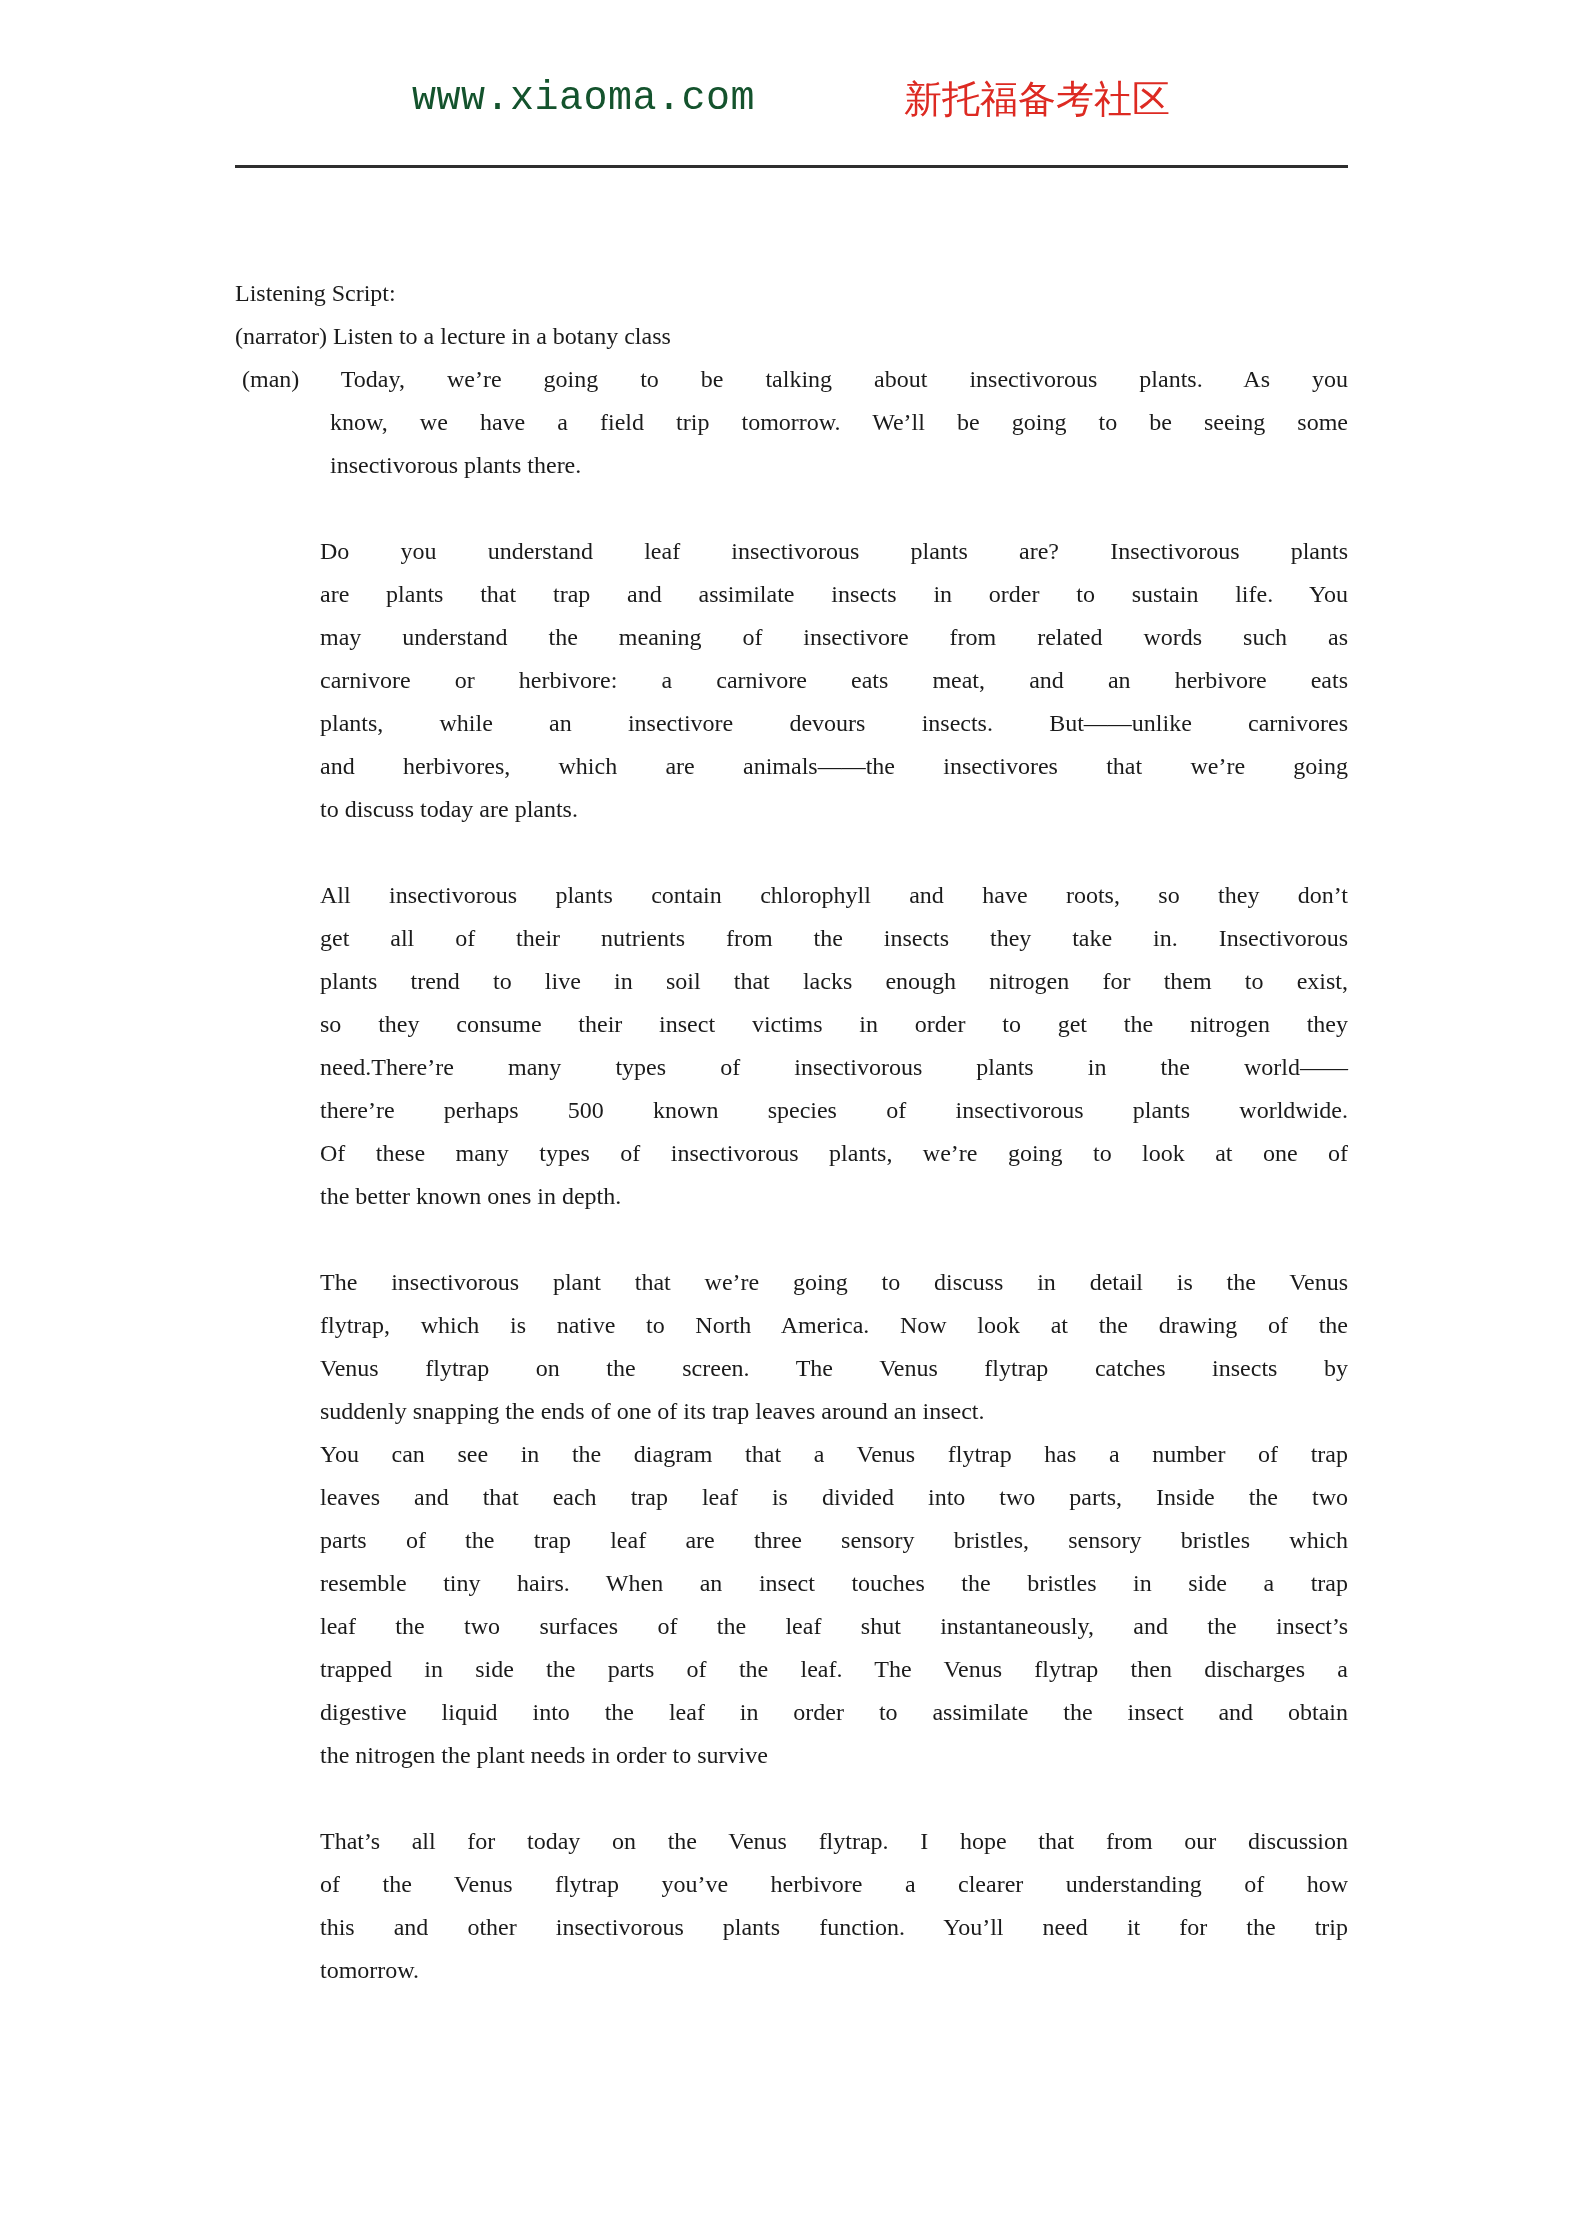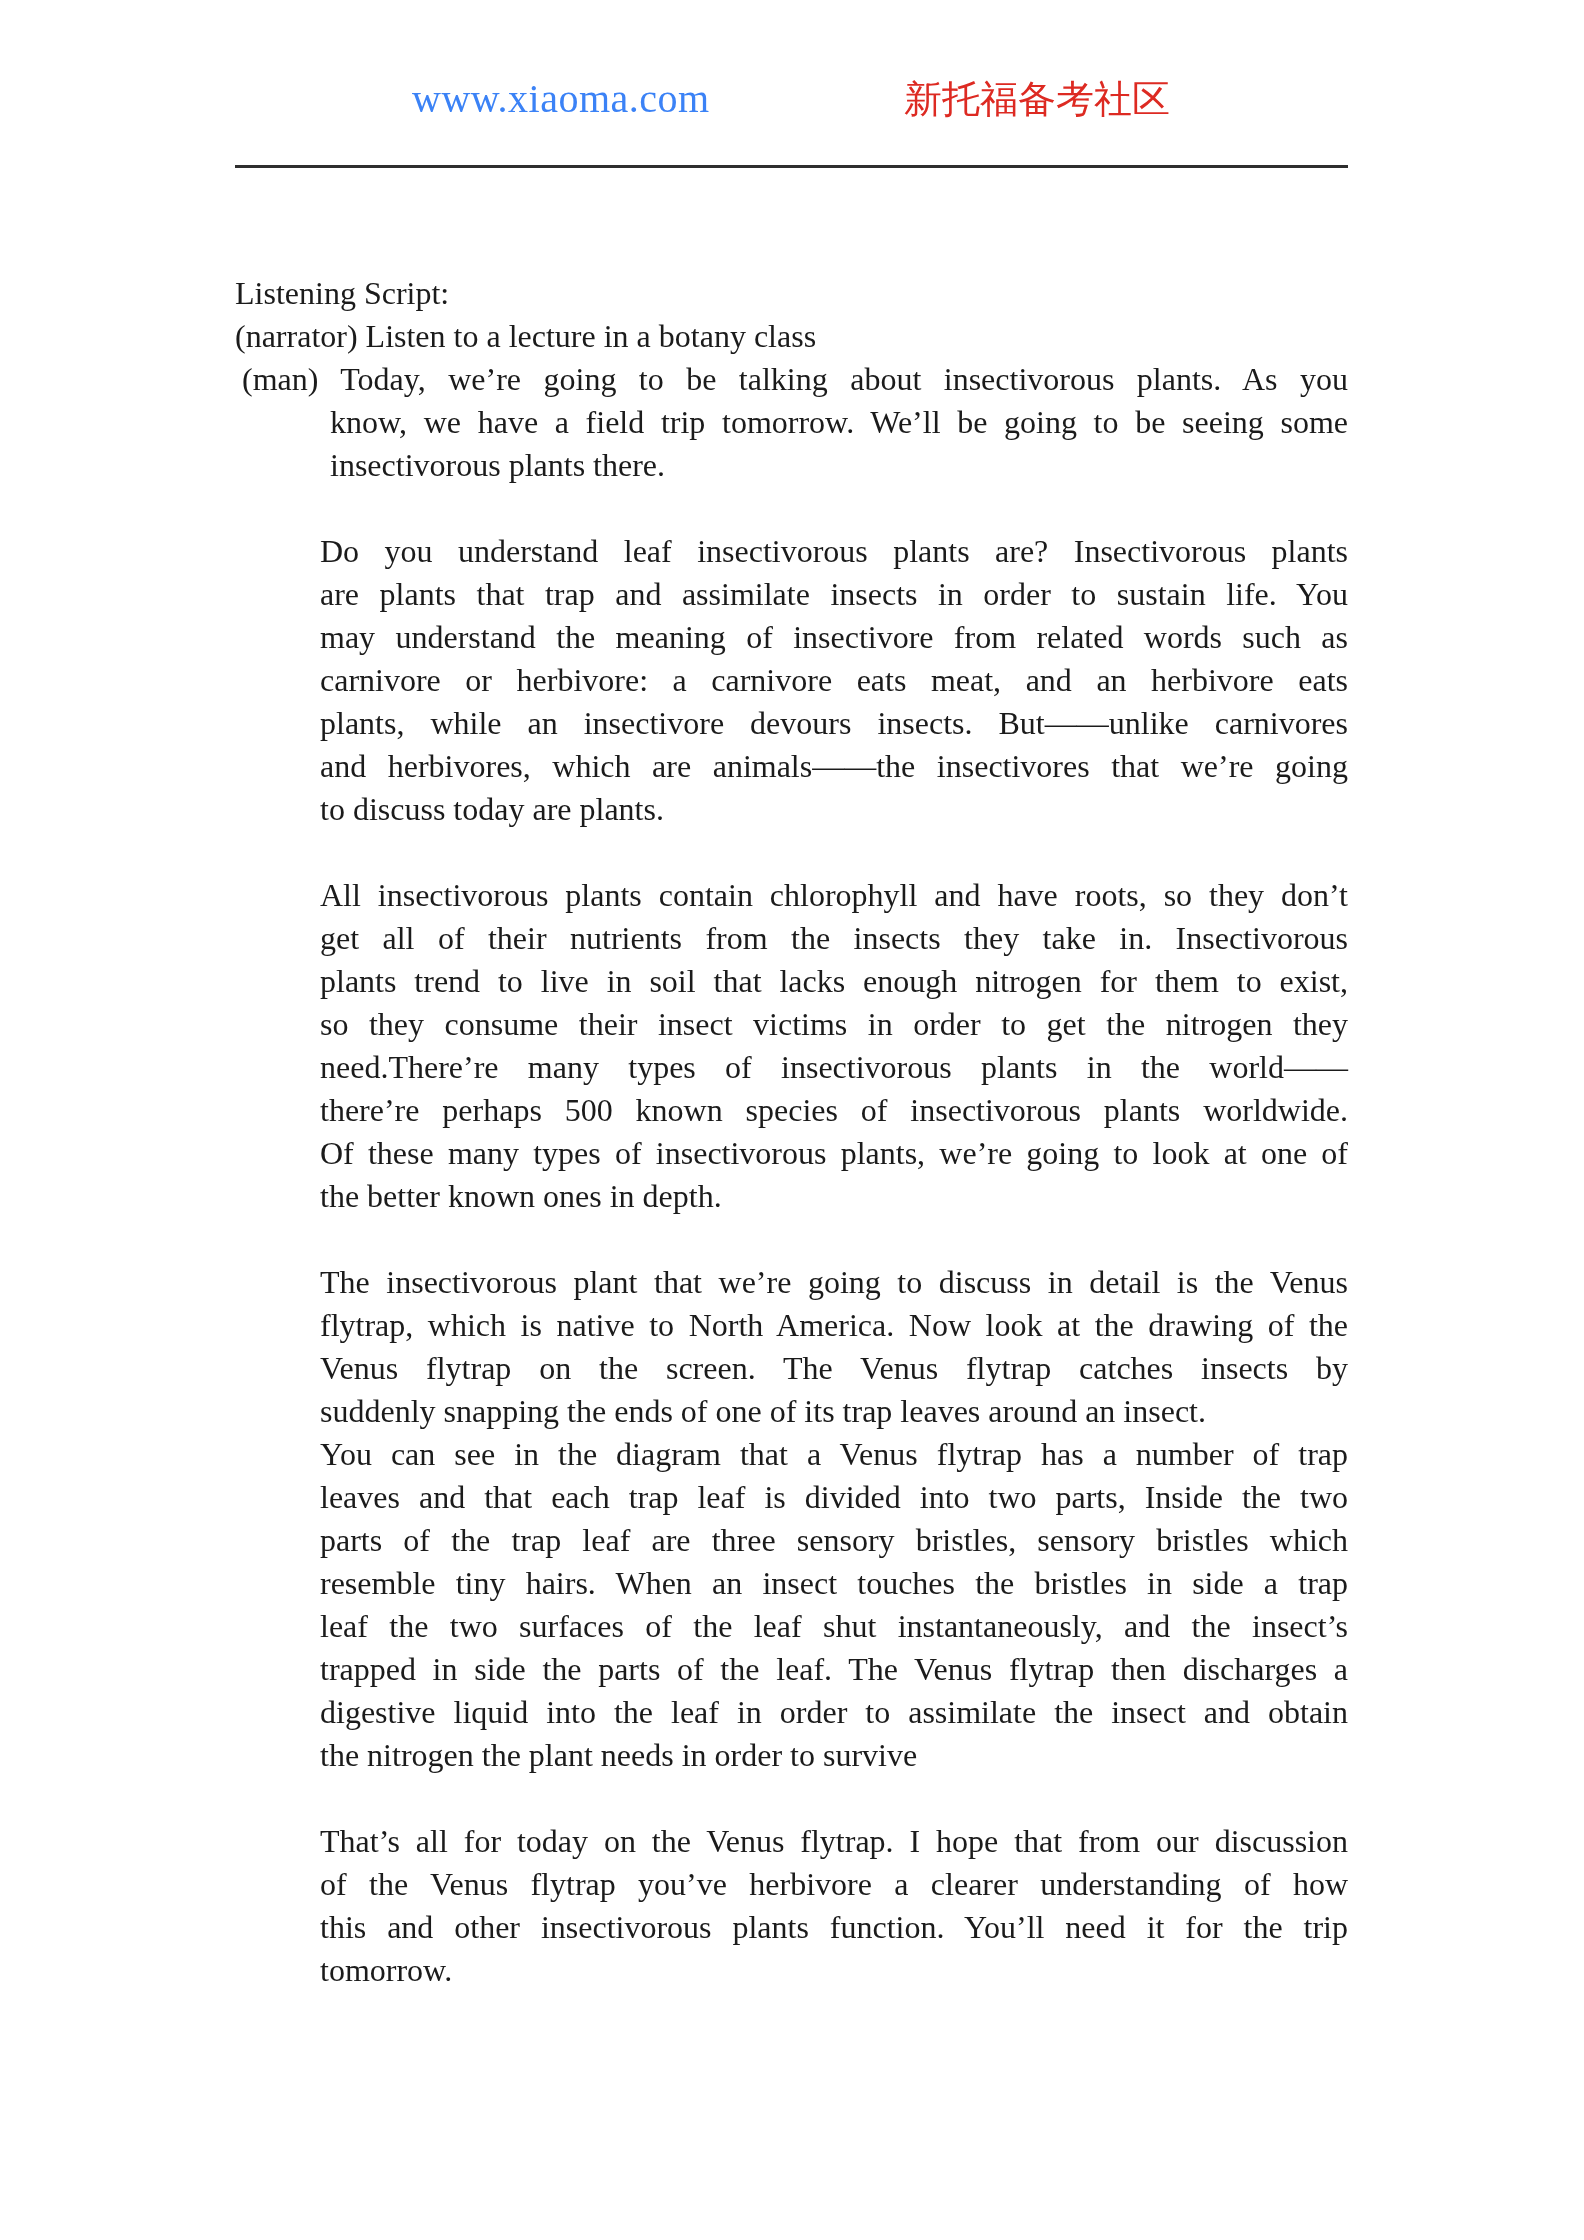"www.xiaoma.com" span.header-url { color: #3b82f6 -> #14532d; font-family: none -> Liberation Mono, monospace }
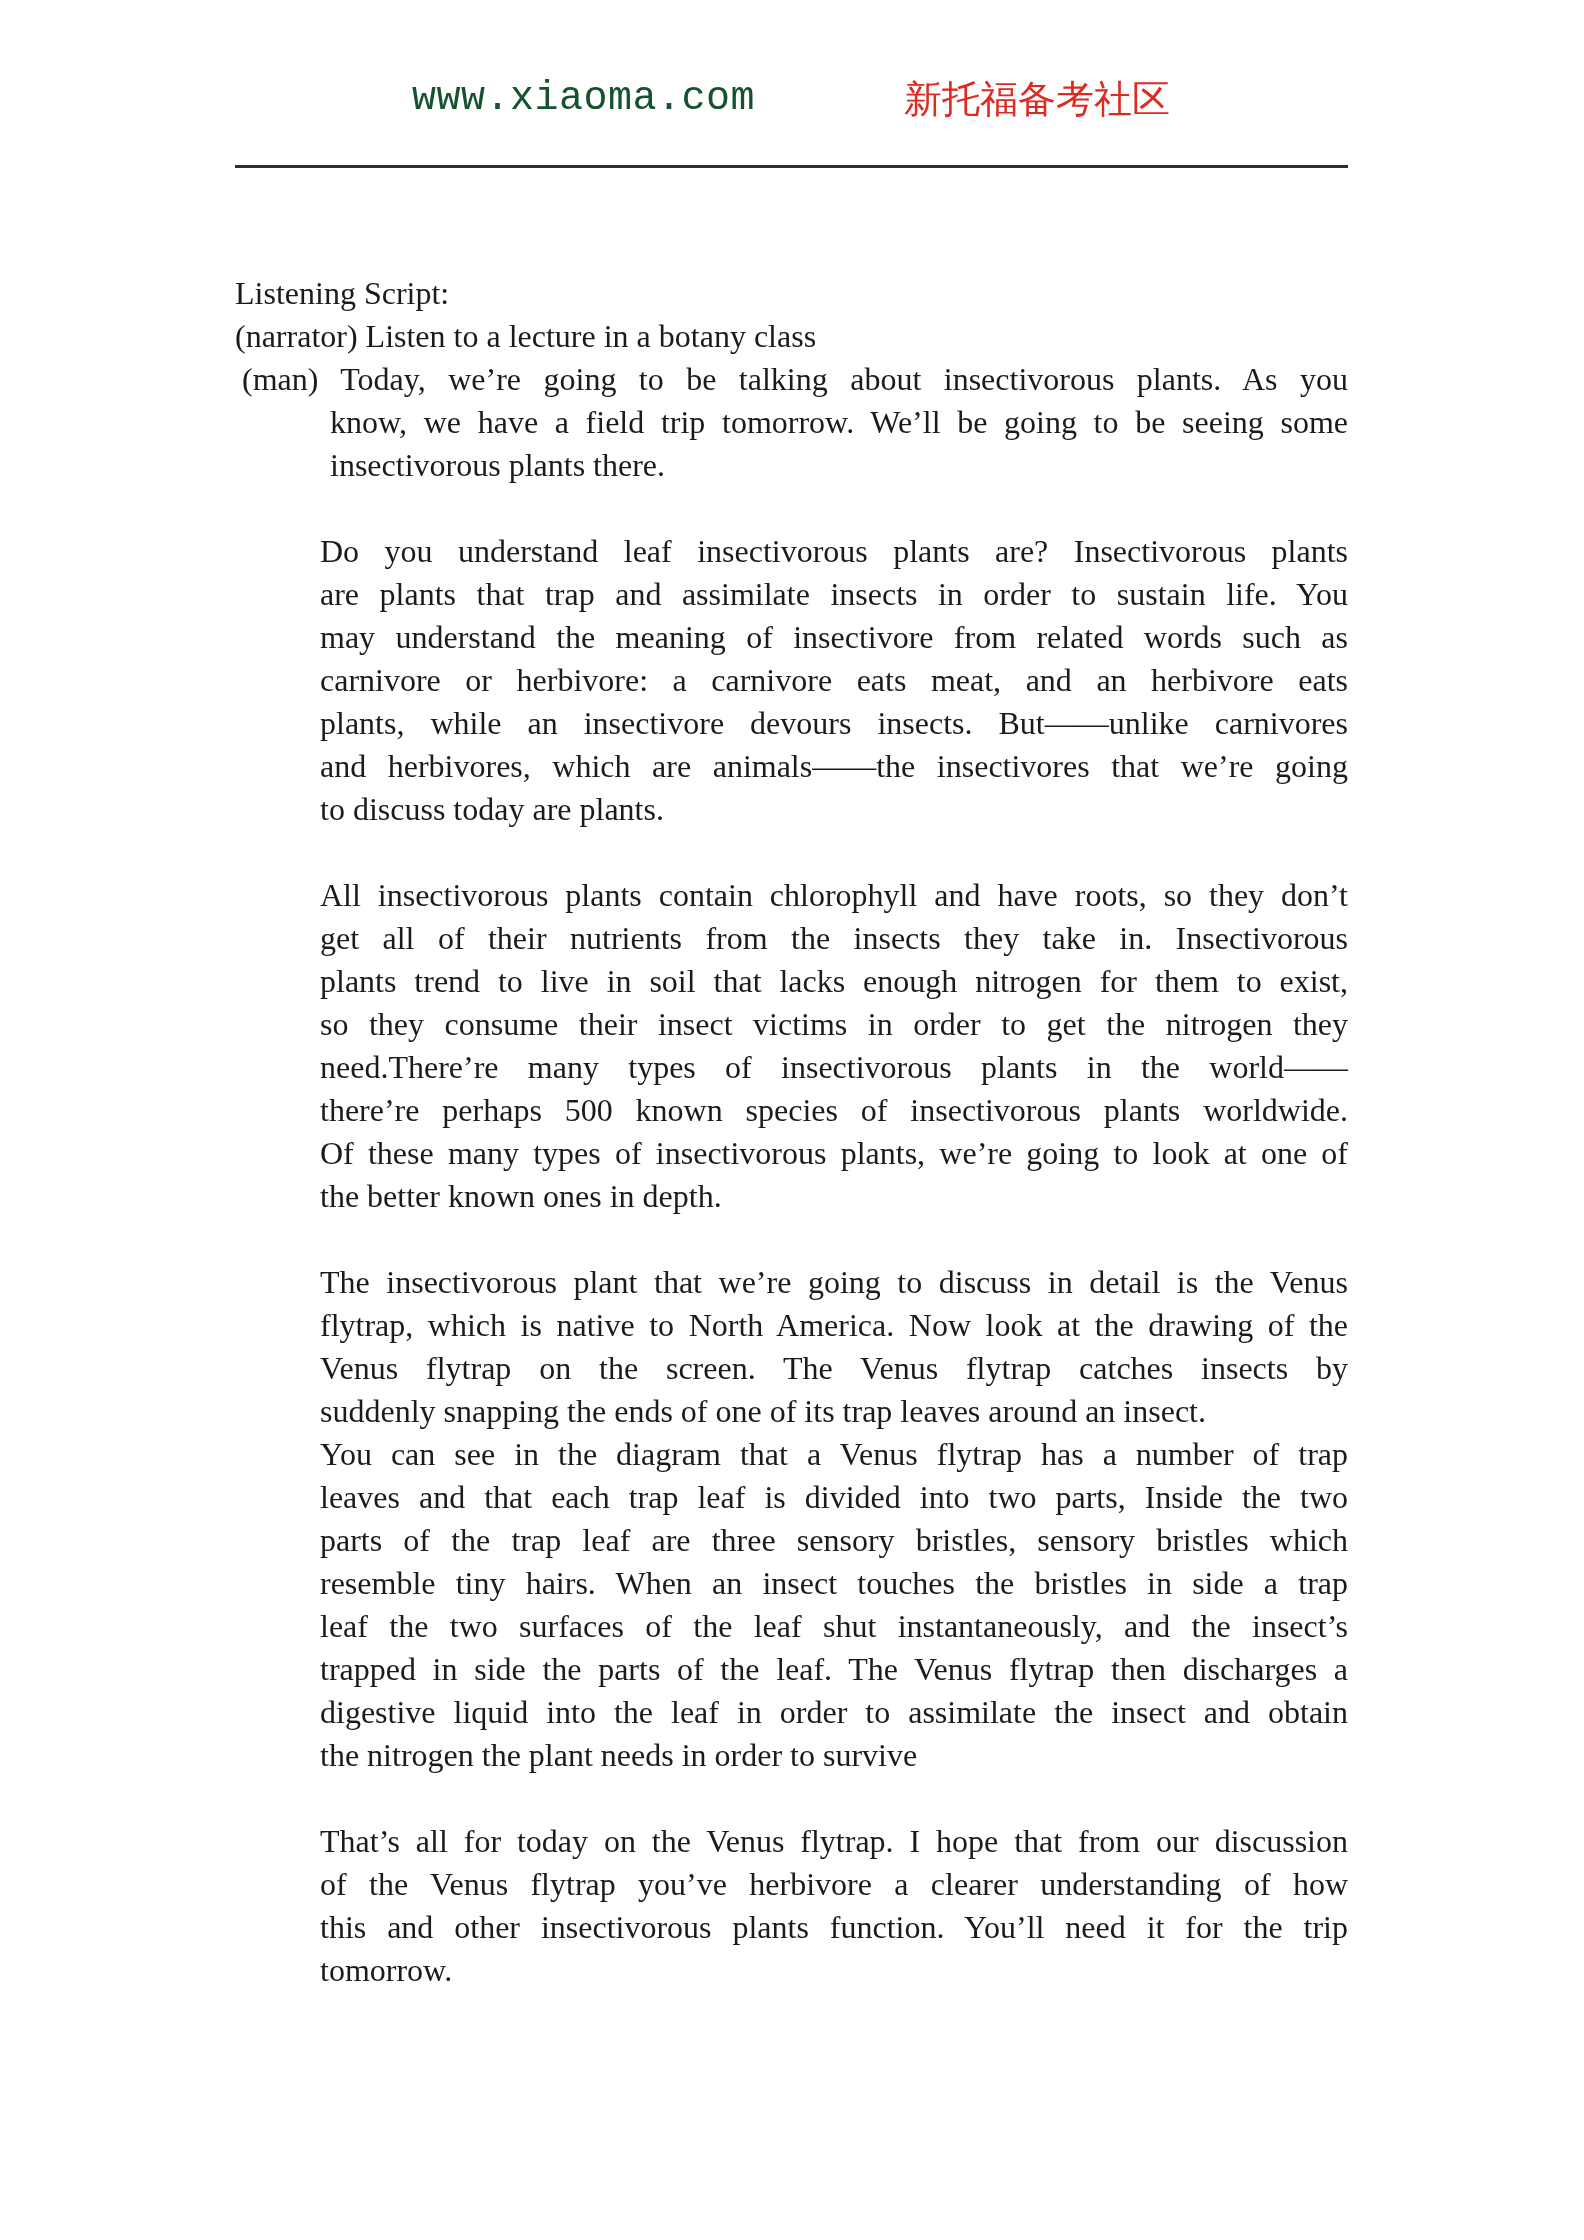"Listening Script:" .docbody { font-size: 32px -> 24px }
